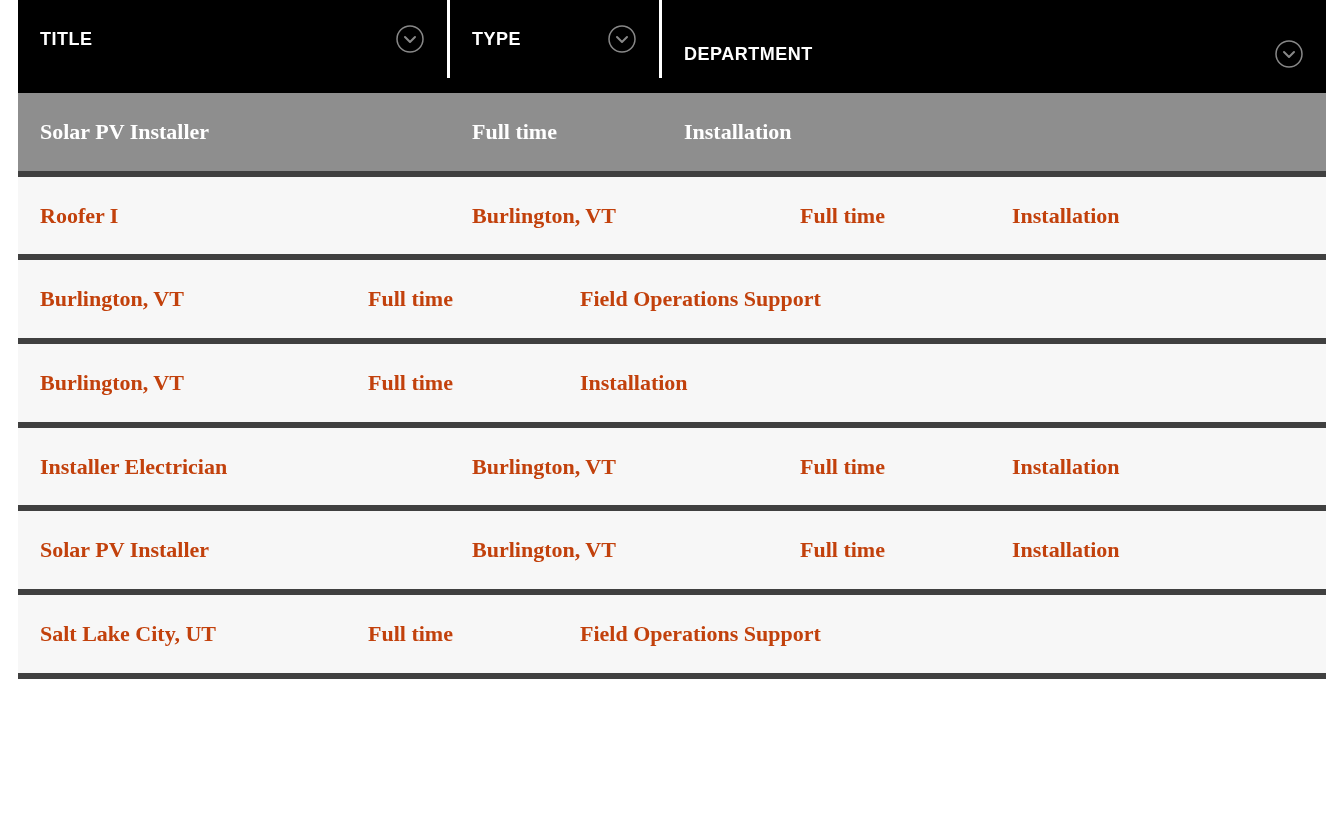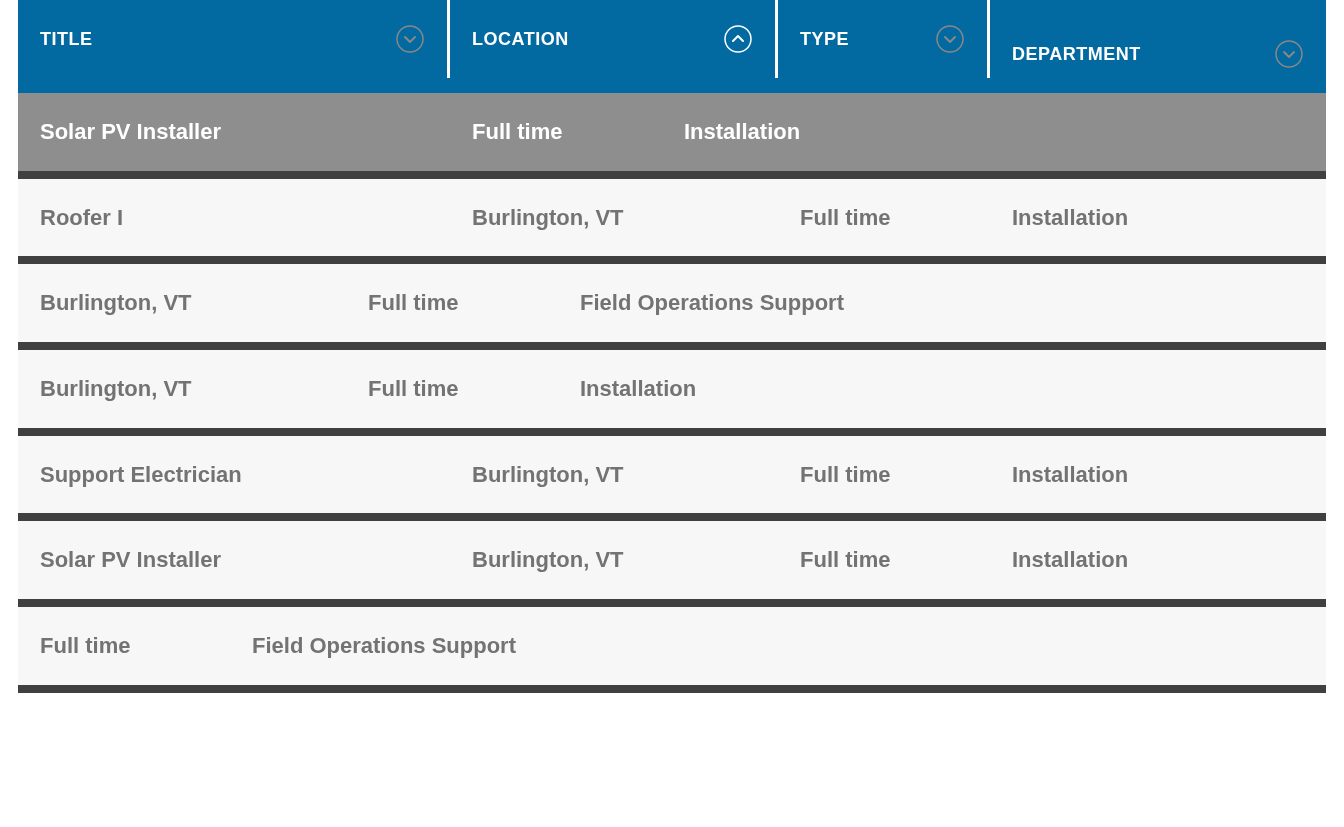"TITLE" .thead-row { background: #0369a1 -> #000000 }
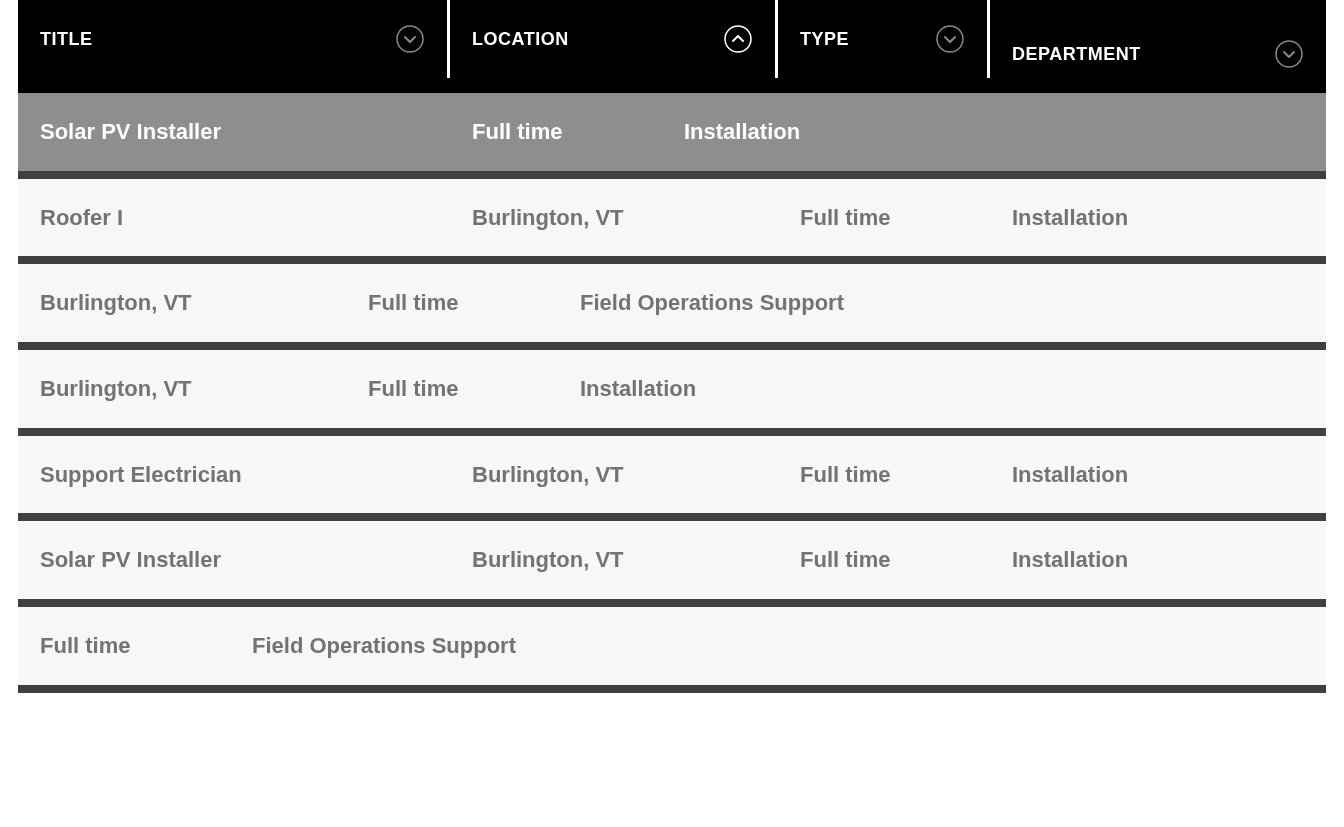"LOCATION" div.th { html: <div> <span>LOCATION</span> <svg> <circle></circle> <polyline></polyline> </svg> </div> -> none }
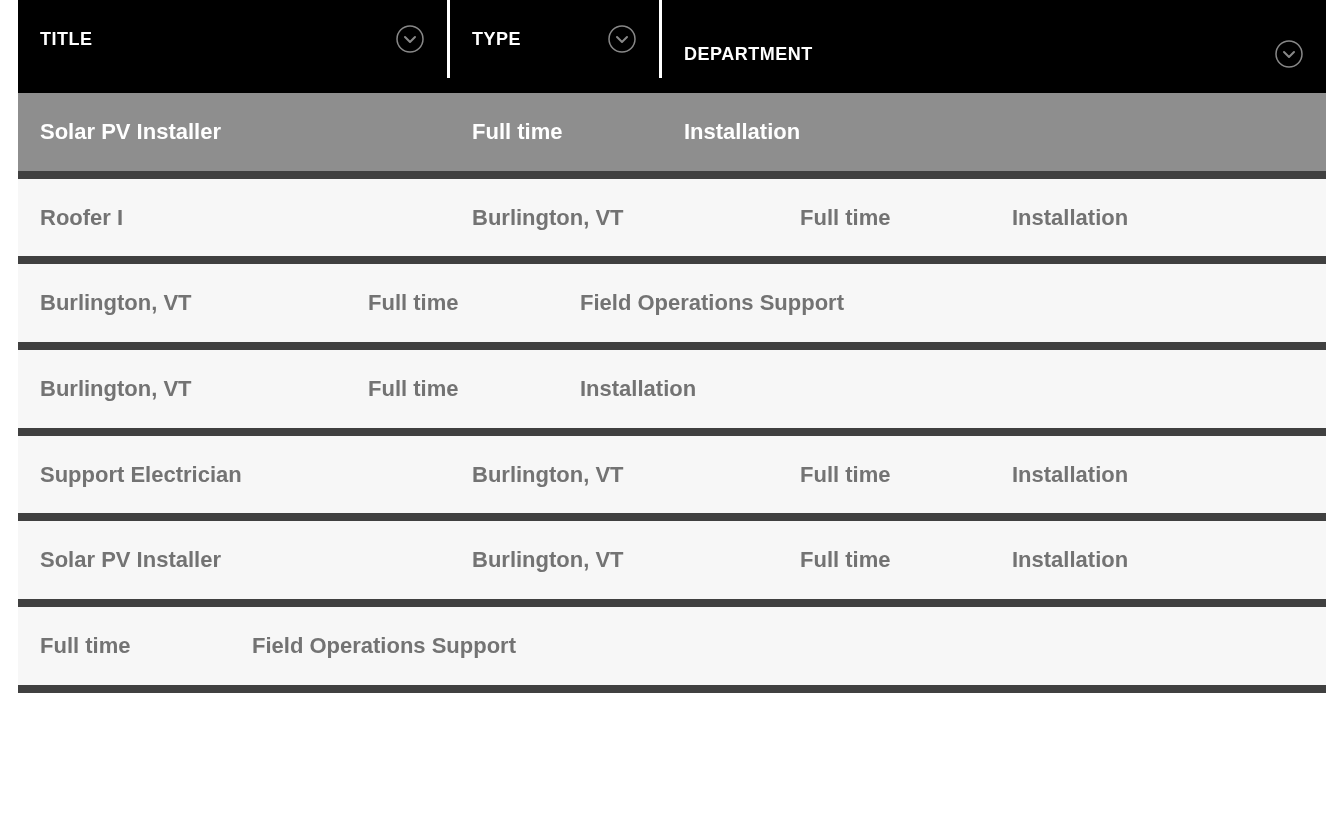"Solar PV Installer" .tr { border-bottom: 8px solid #404040 -> 6px solid #404040; font-family: none -> Liberation Serif, serif }
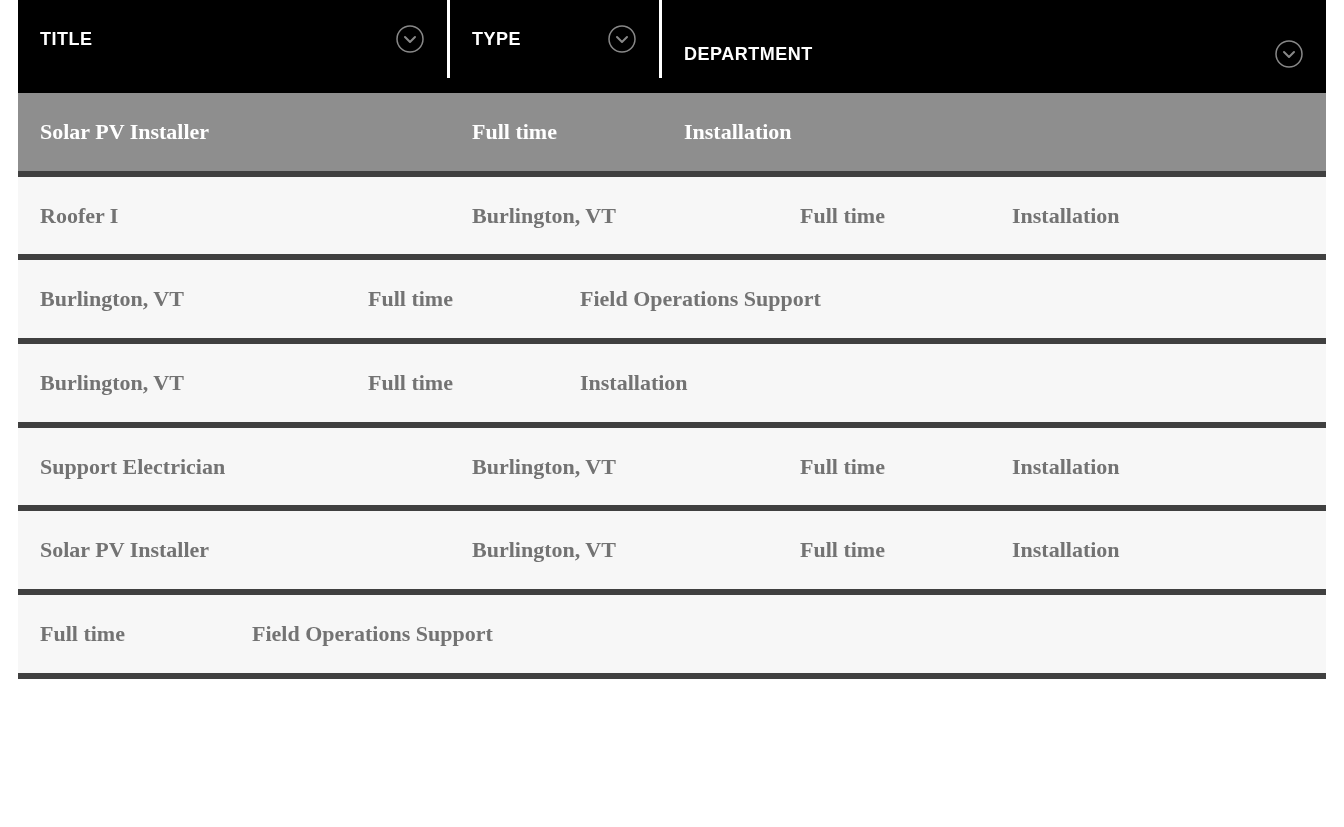"Roofer I" .td { color: #737373 -> #c2410c }
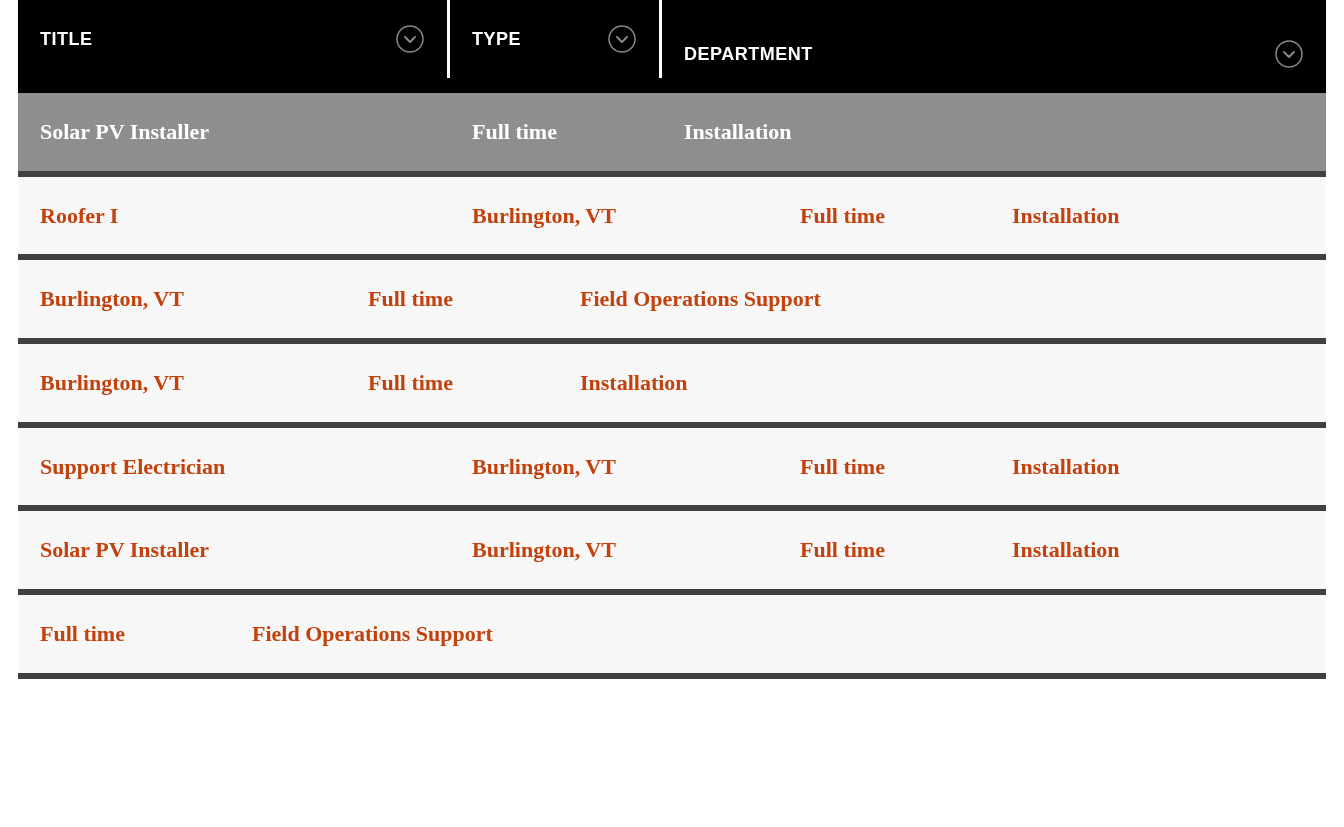"Support Electrician" div.td { text: Support -> Installer }
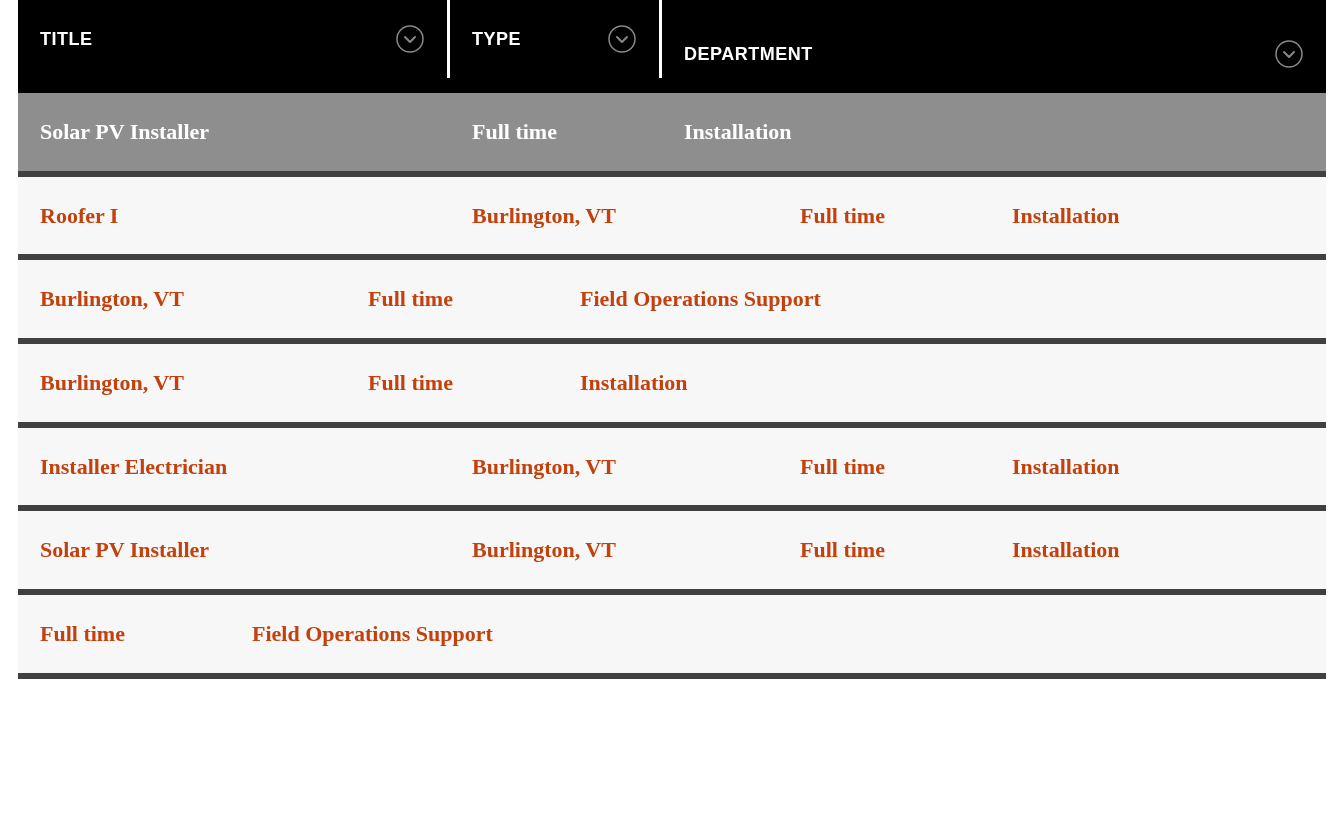"Salt Lake City, UT" div.td { html: none -> <div>Salt Lake City, UT</div> }
